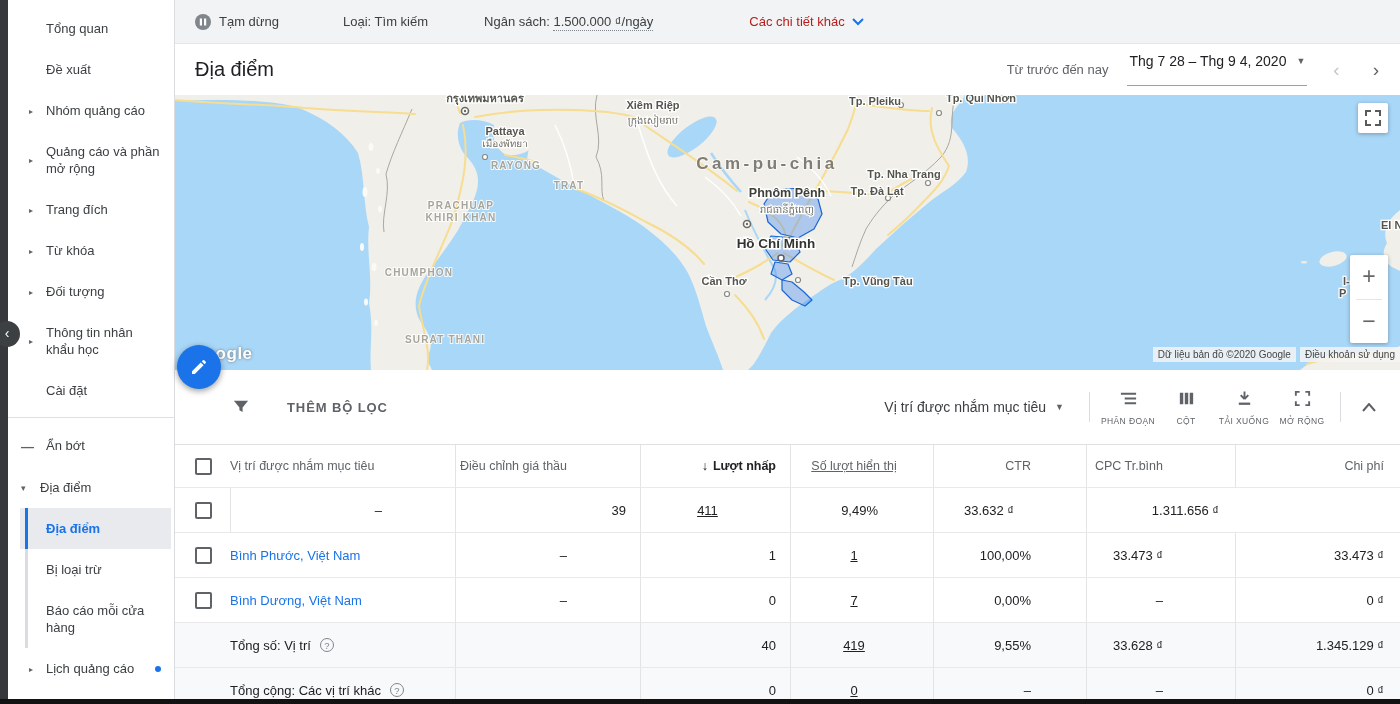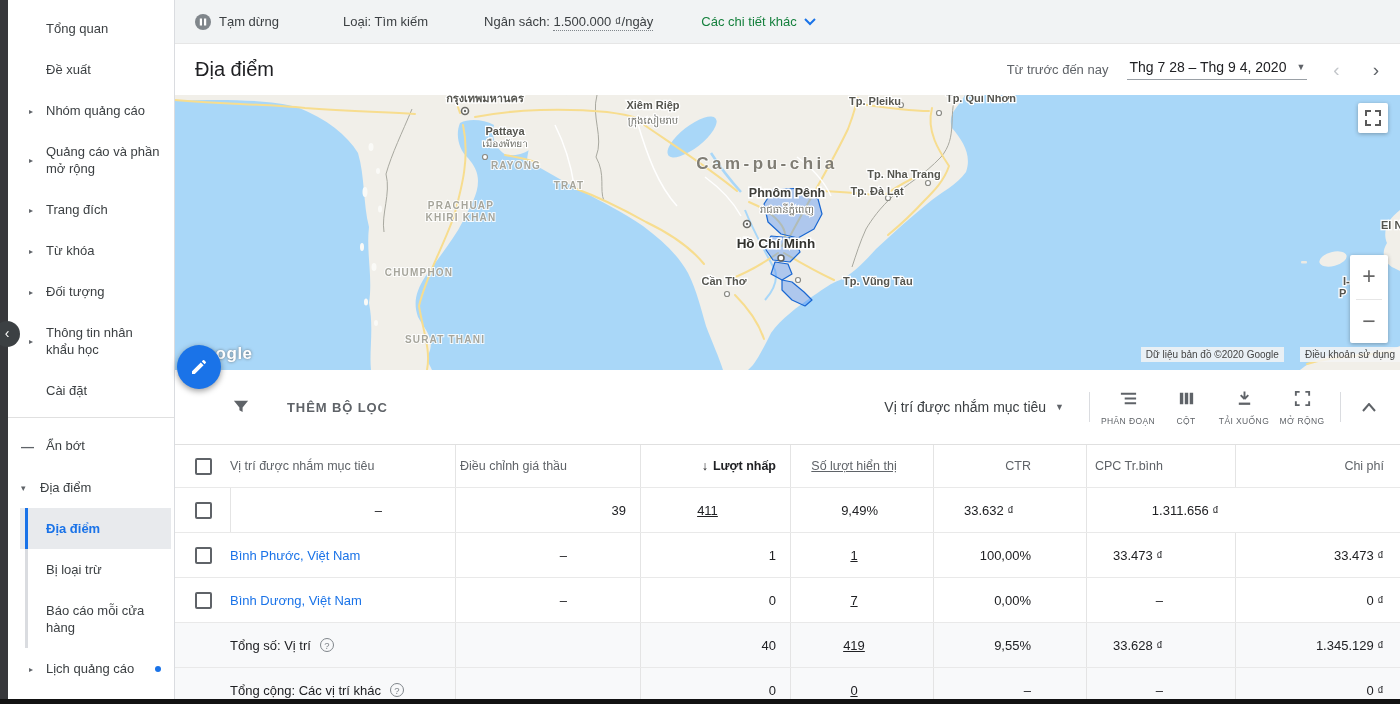"Các chi tiết khác" .more-details { color: #15803d -> #b91c1c; margin-left: 48px -> 96px }
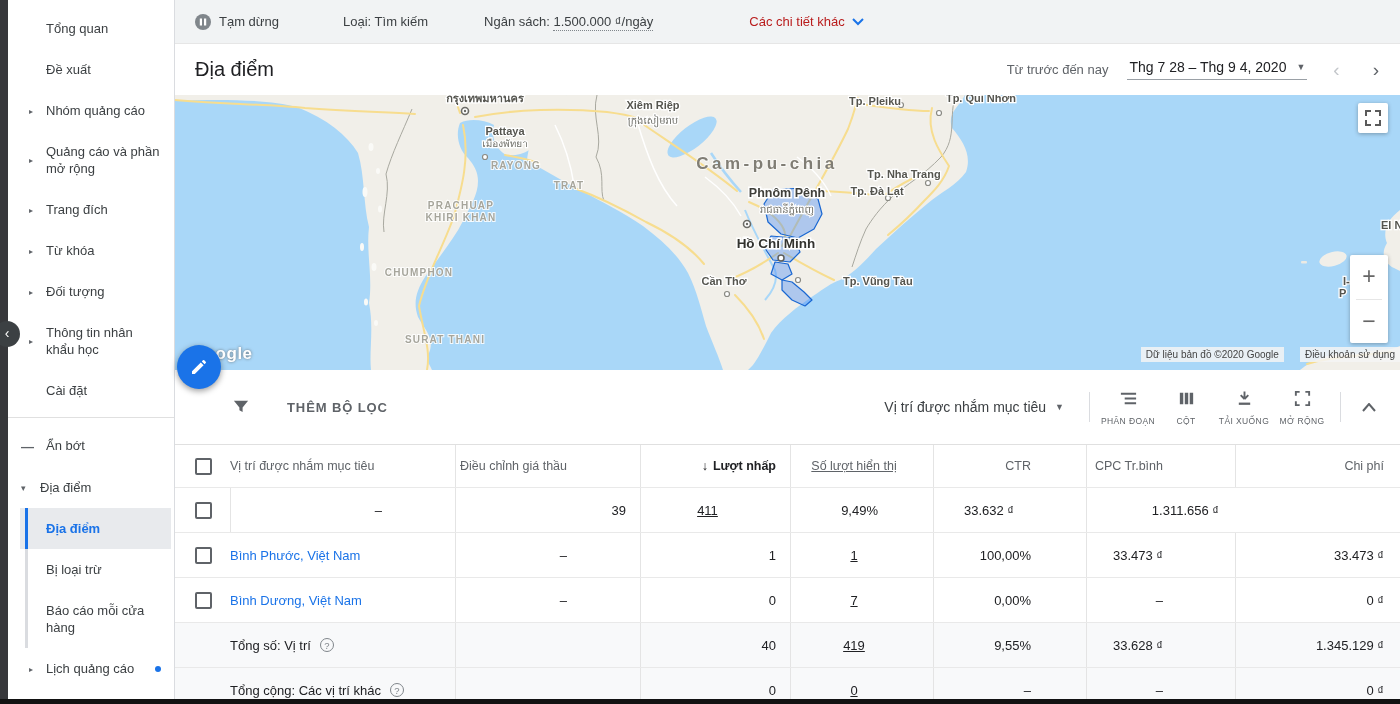"Thg 7 28 – Thg" .date-value { padding: 0 2px 4px -> 0 2px 16px }
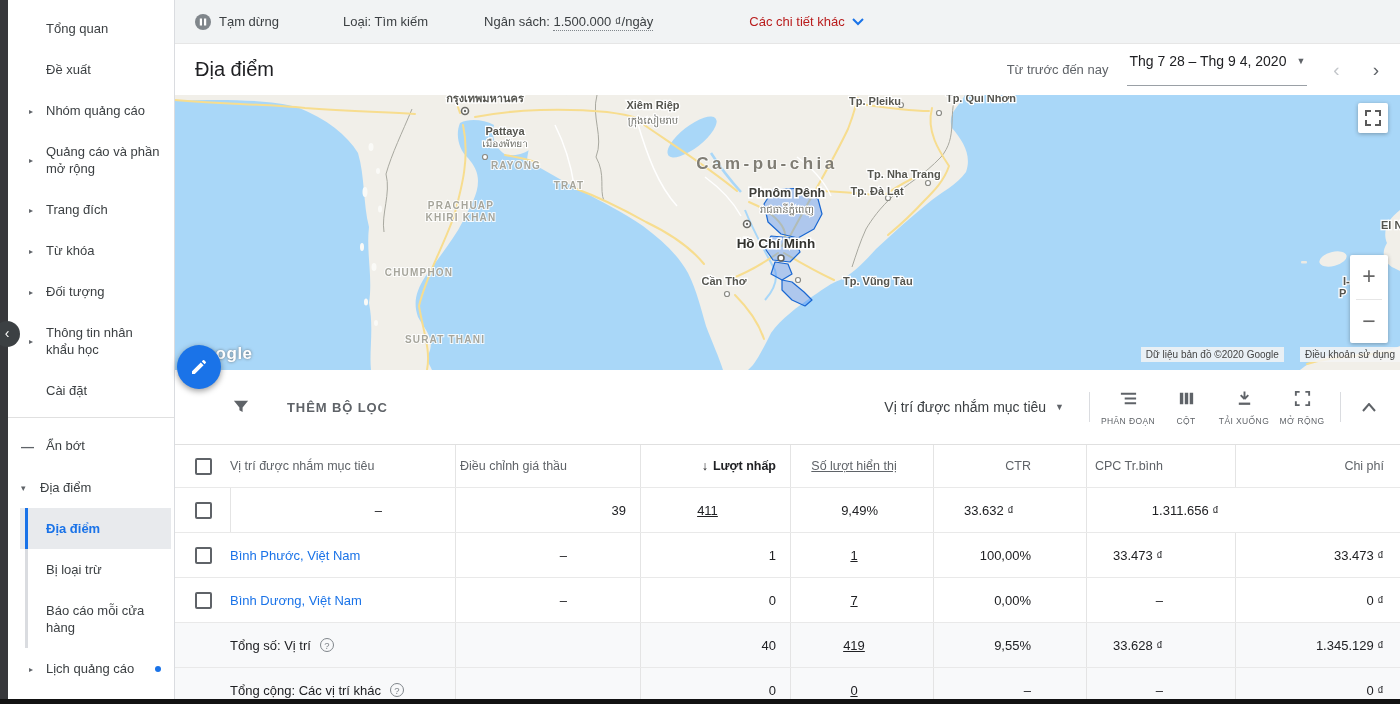"Dữ liệu bản đồ ©2020" .attribution { gap: 16px -> 4px }
